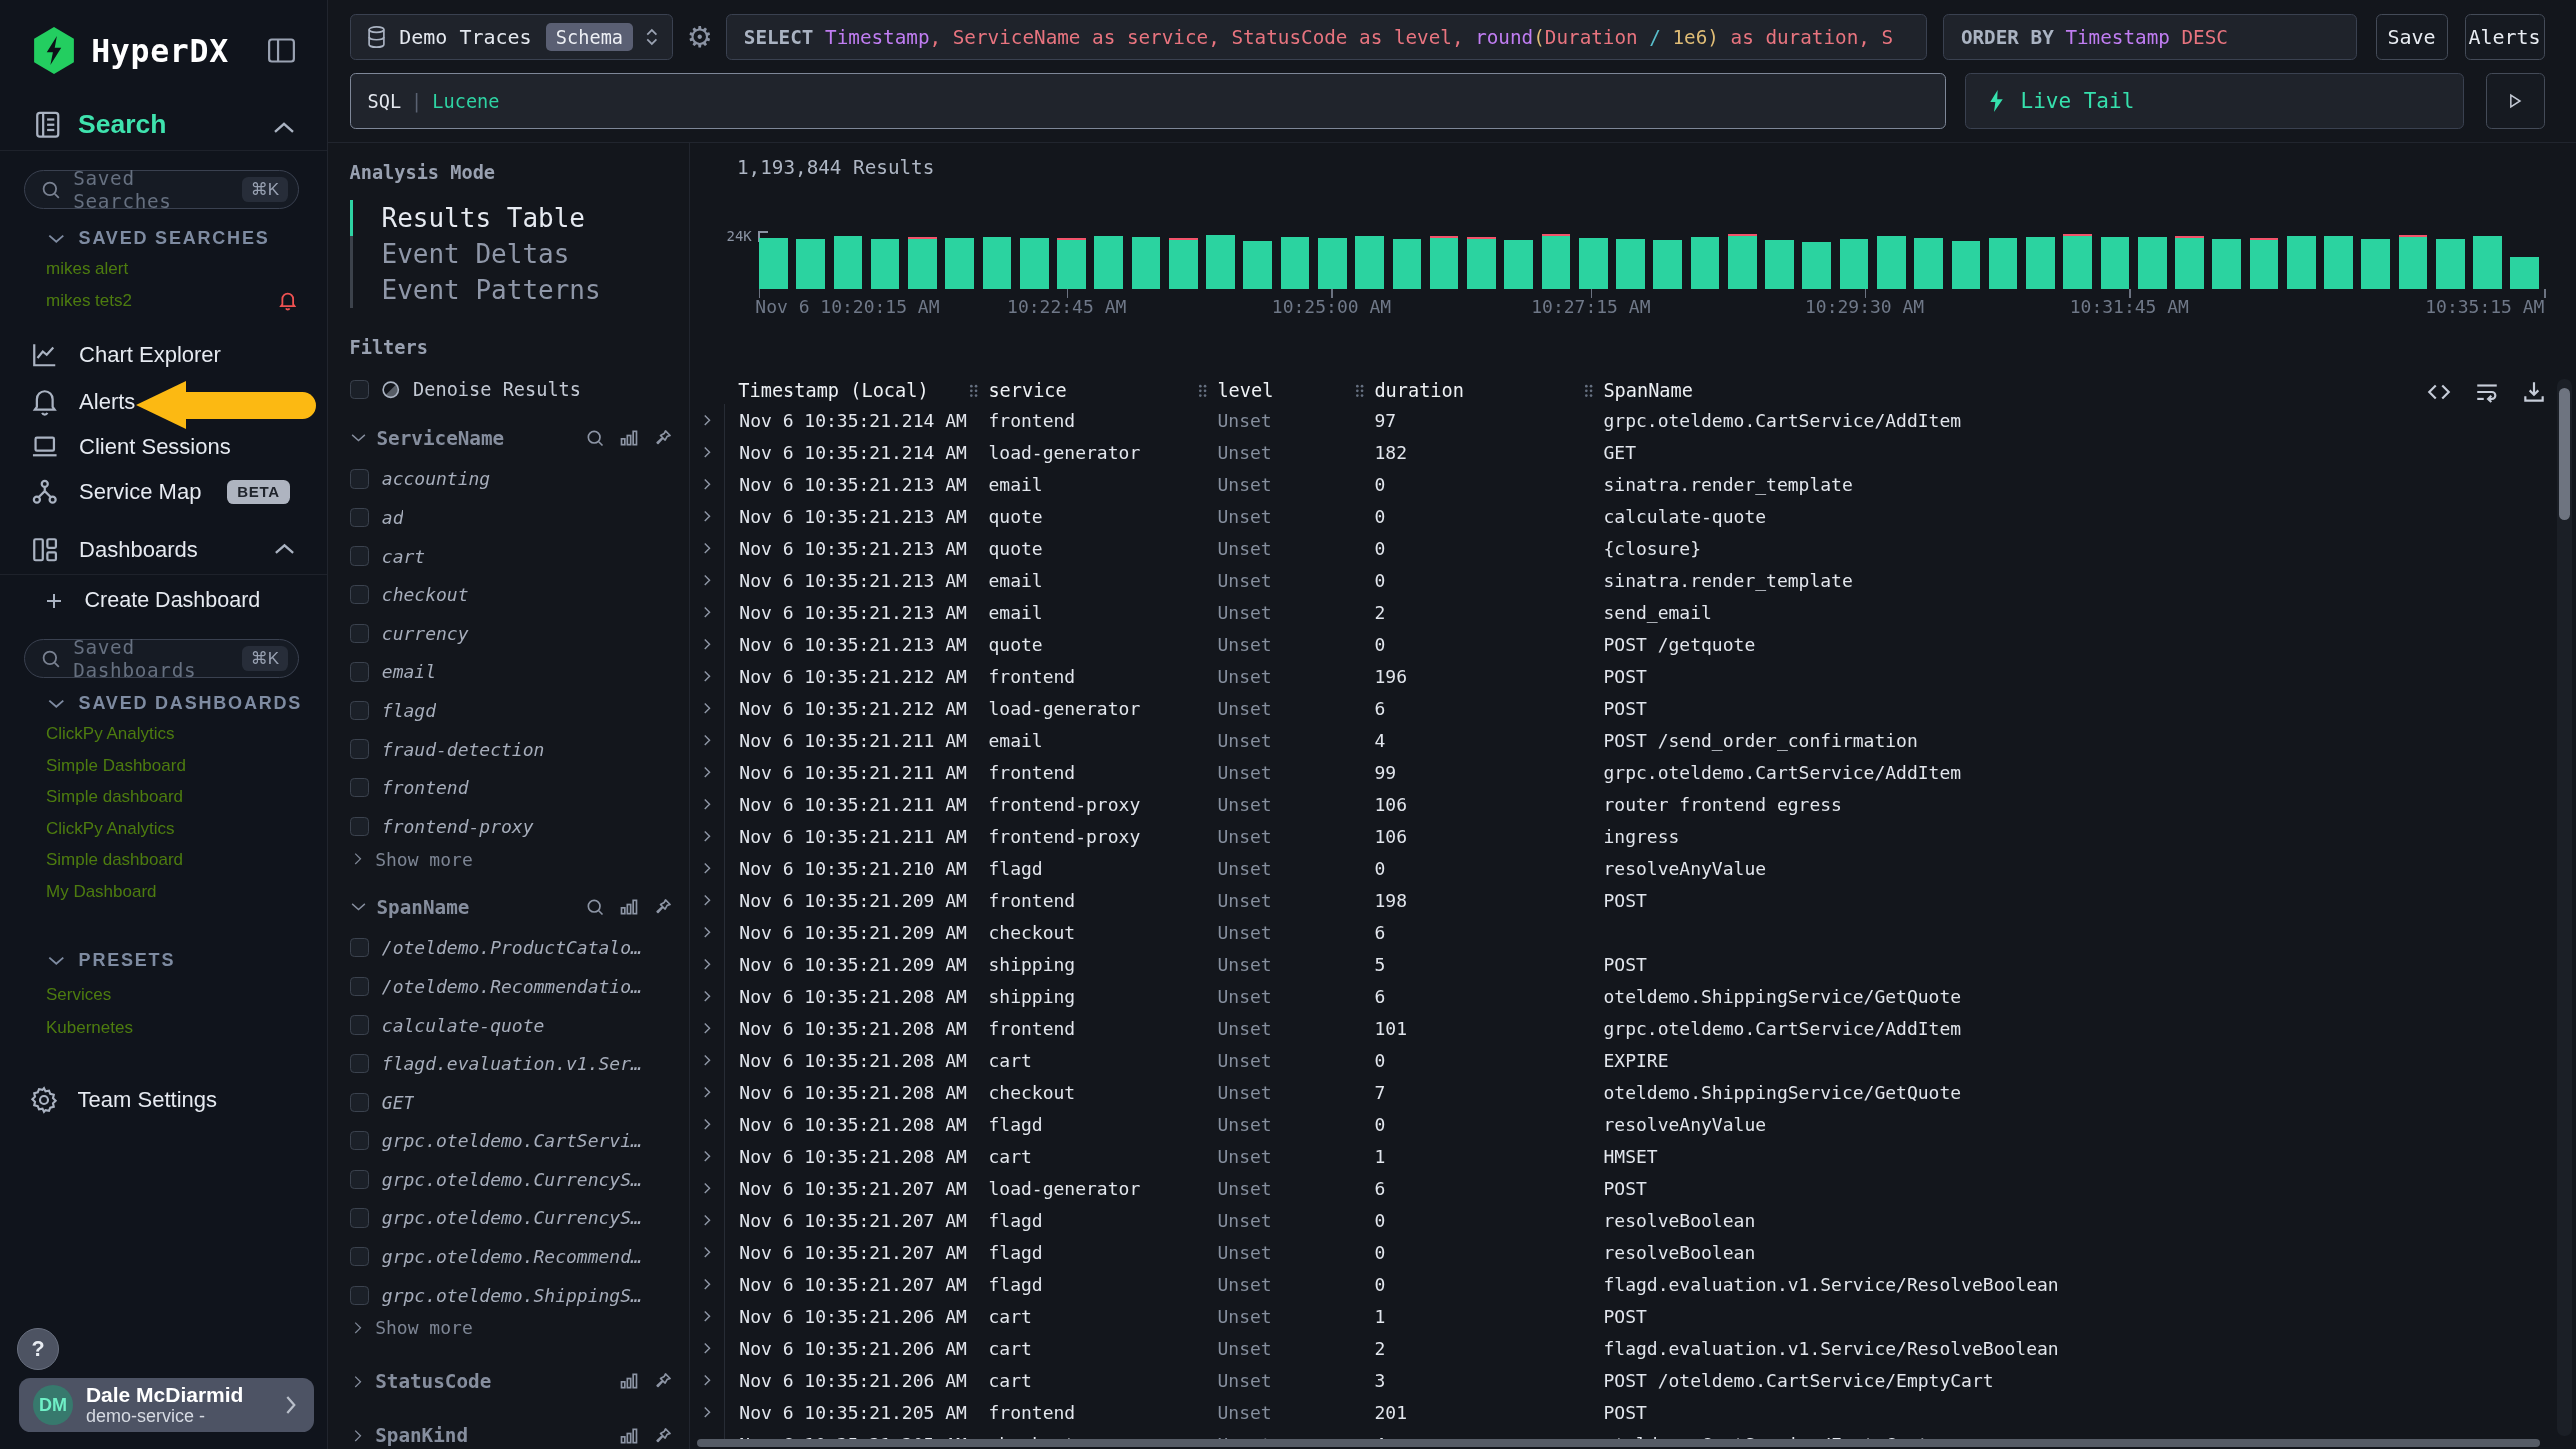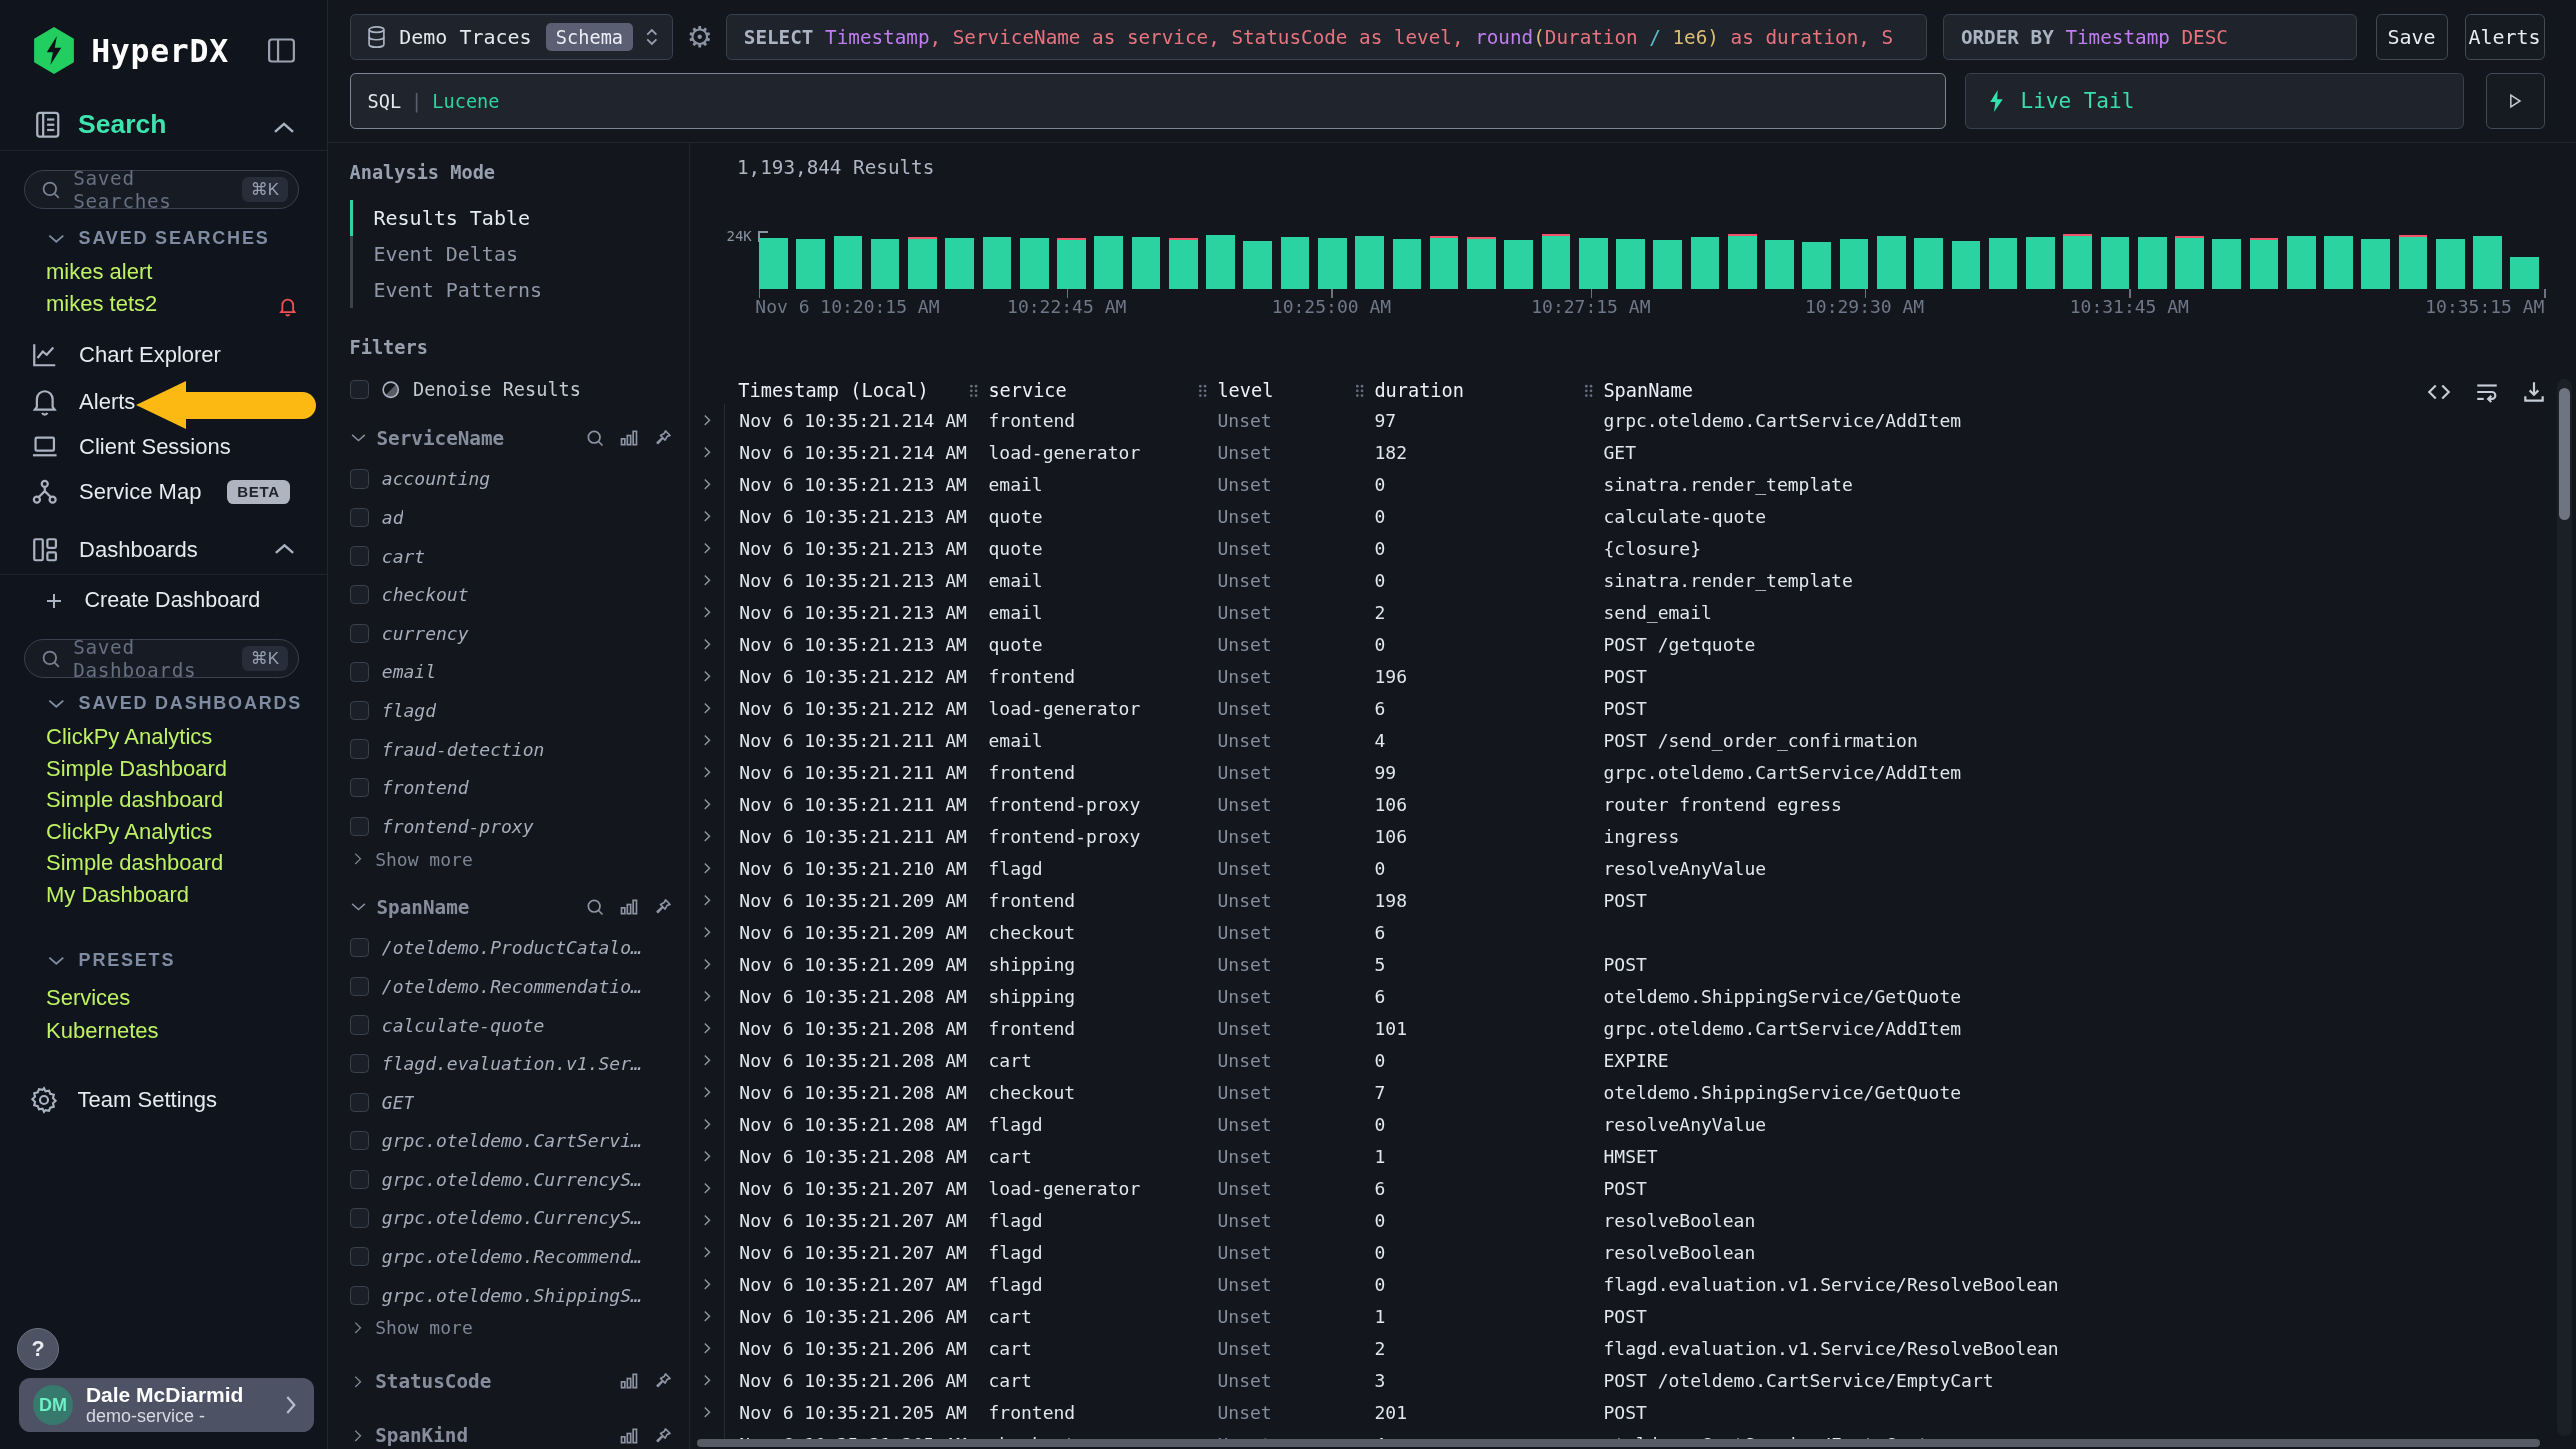"Results Table" .mode-item { font-size: 20px -> 26px; padding-left: 21px -> 29px }
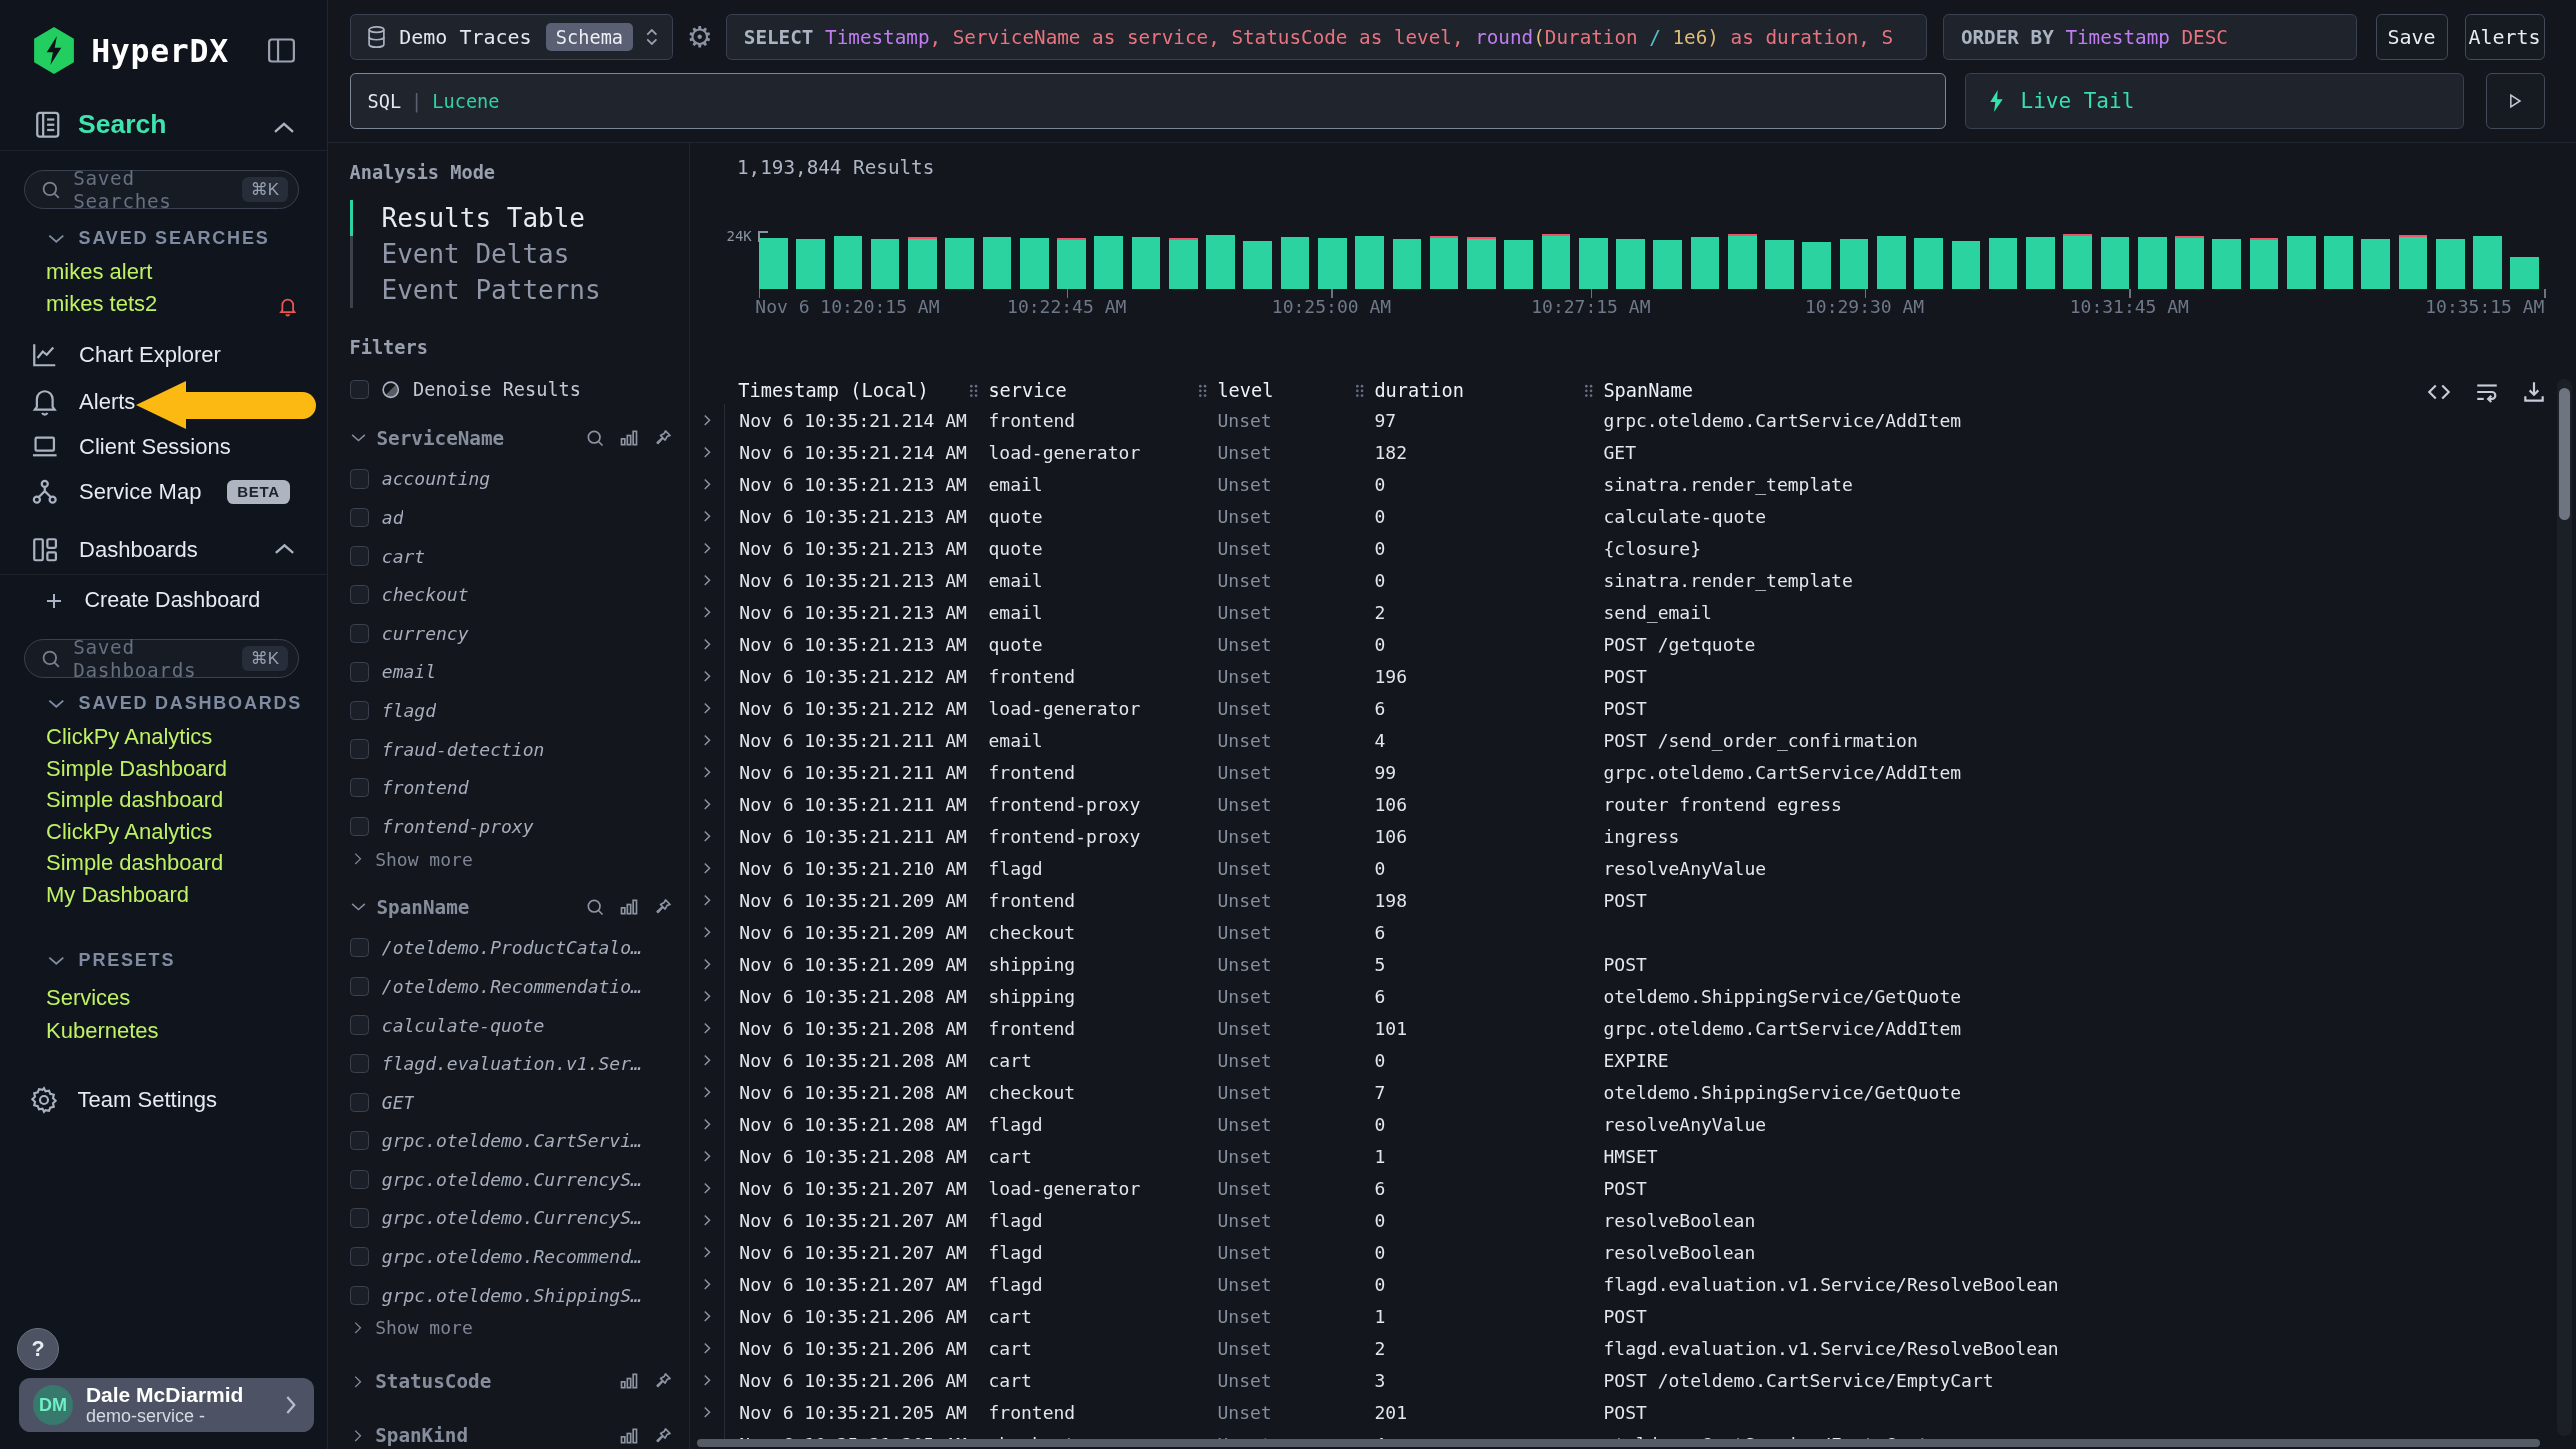"mikes alert" .side-item { color: #bef264 -> #4d7c0f; font-size: 22px -> 17px }
